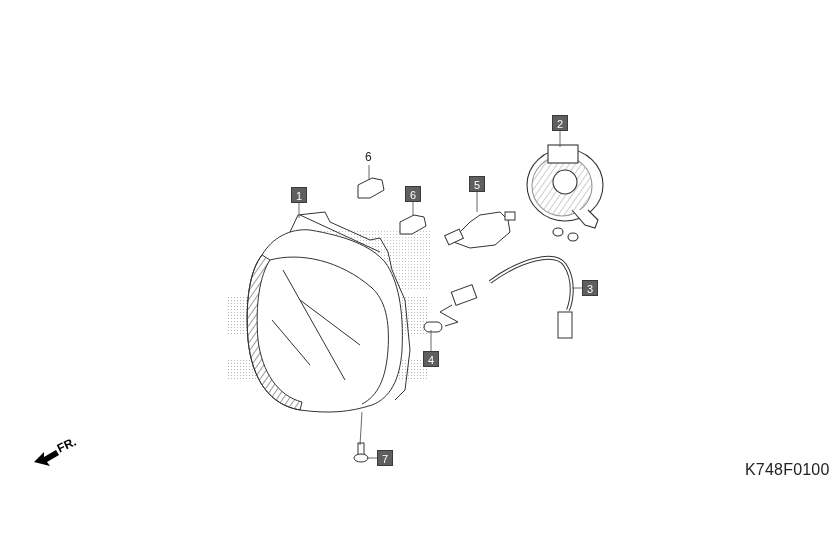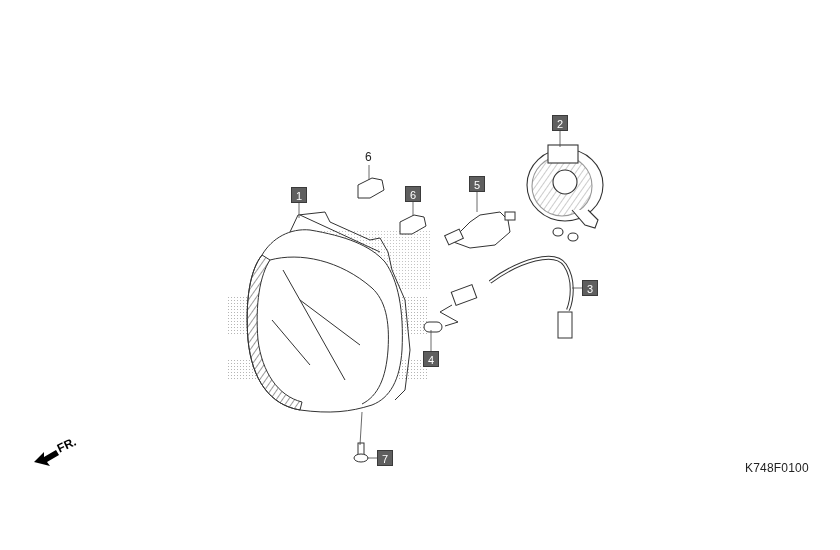"K748F0100" .code { font-size: 12px -> 16px }
